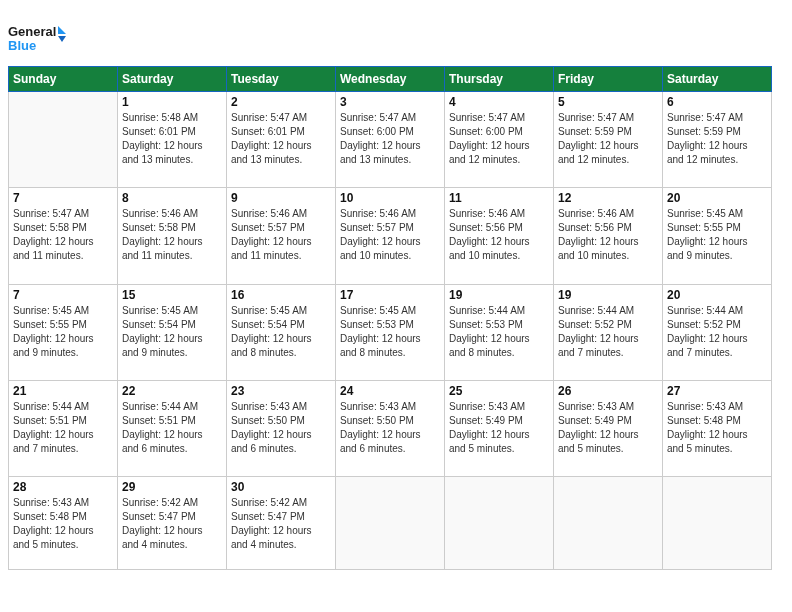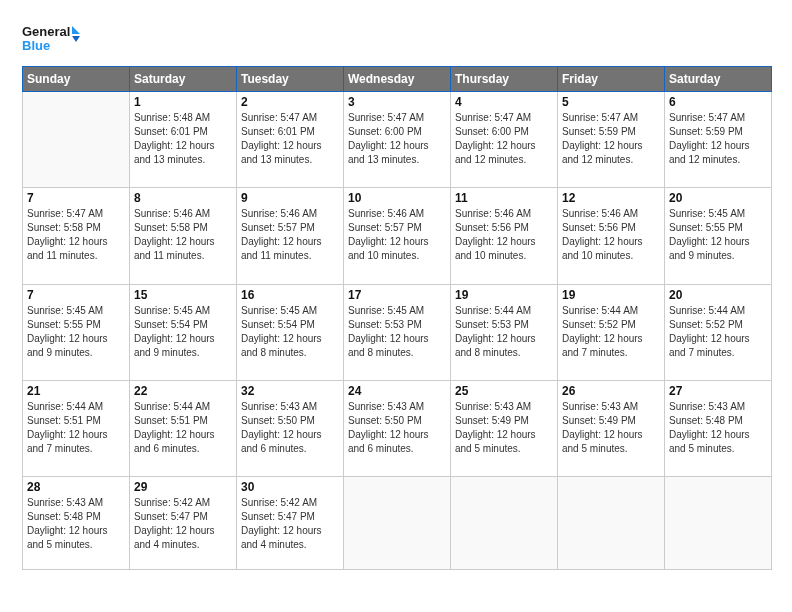"General" .page { padding: 18px 20px 14px 22px -> 18px 20px 14px 8px }
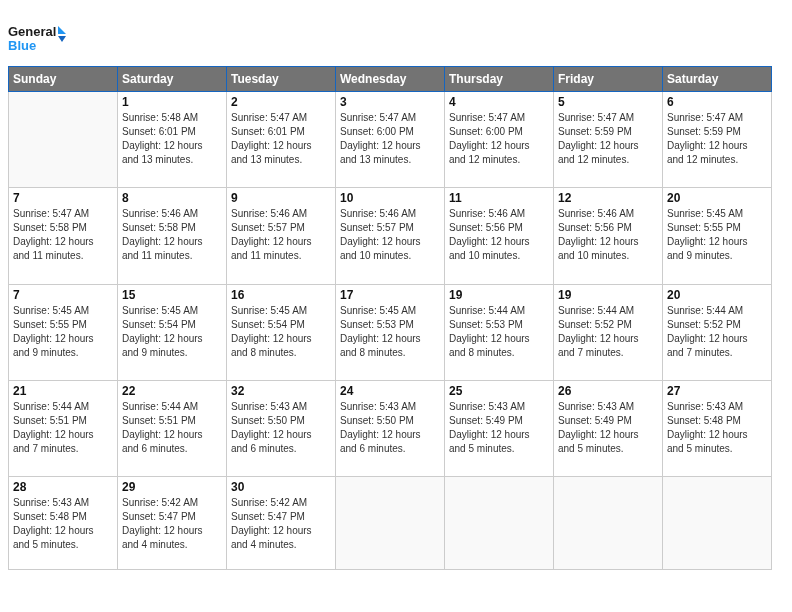"Sunday" .calendar th { background: #737373 -> #15803d }
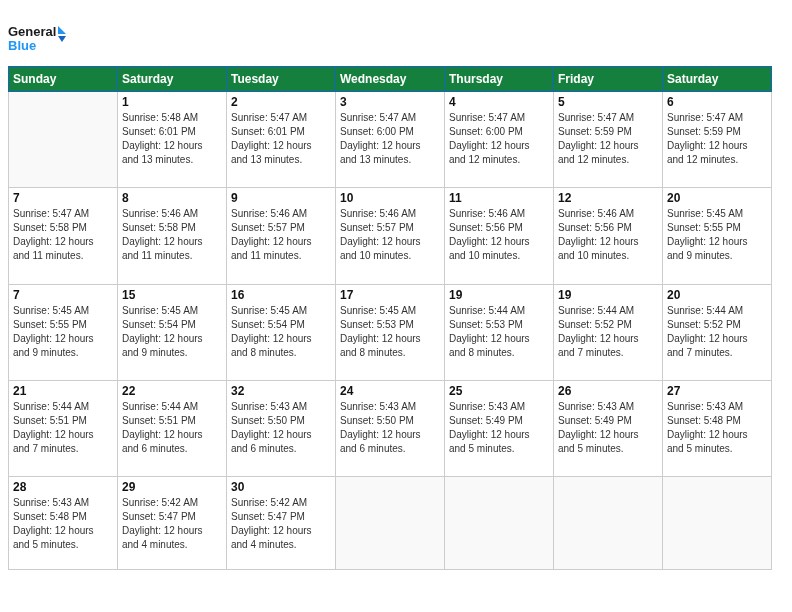"32" span.day-num { text: 32 -> 23 }
